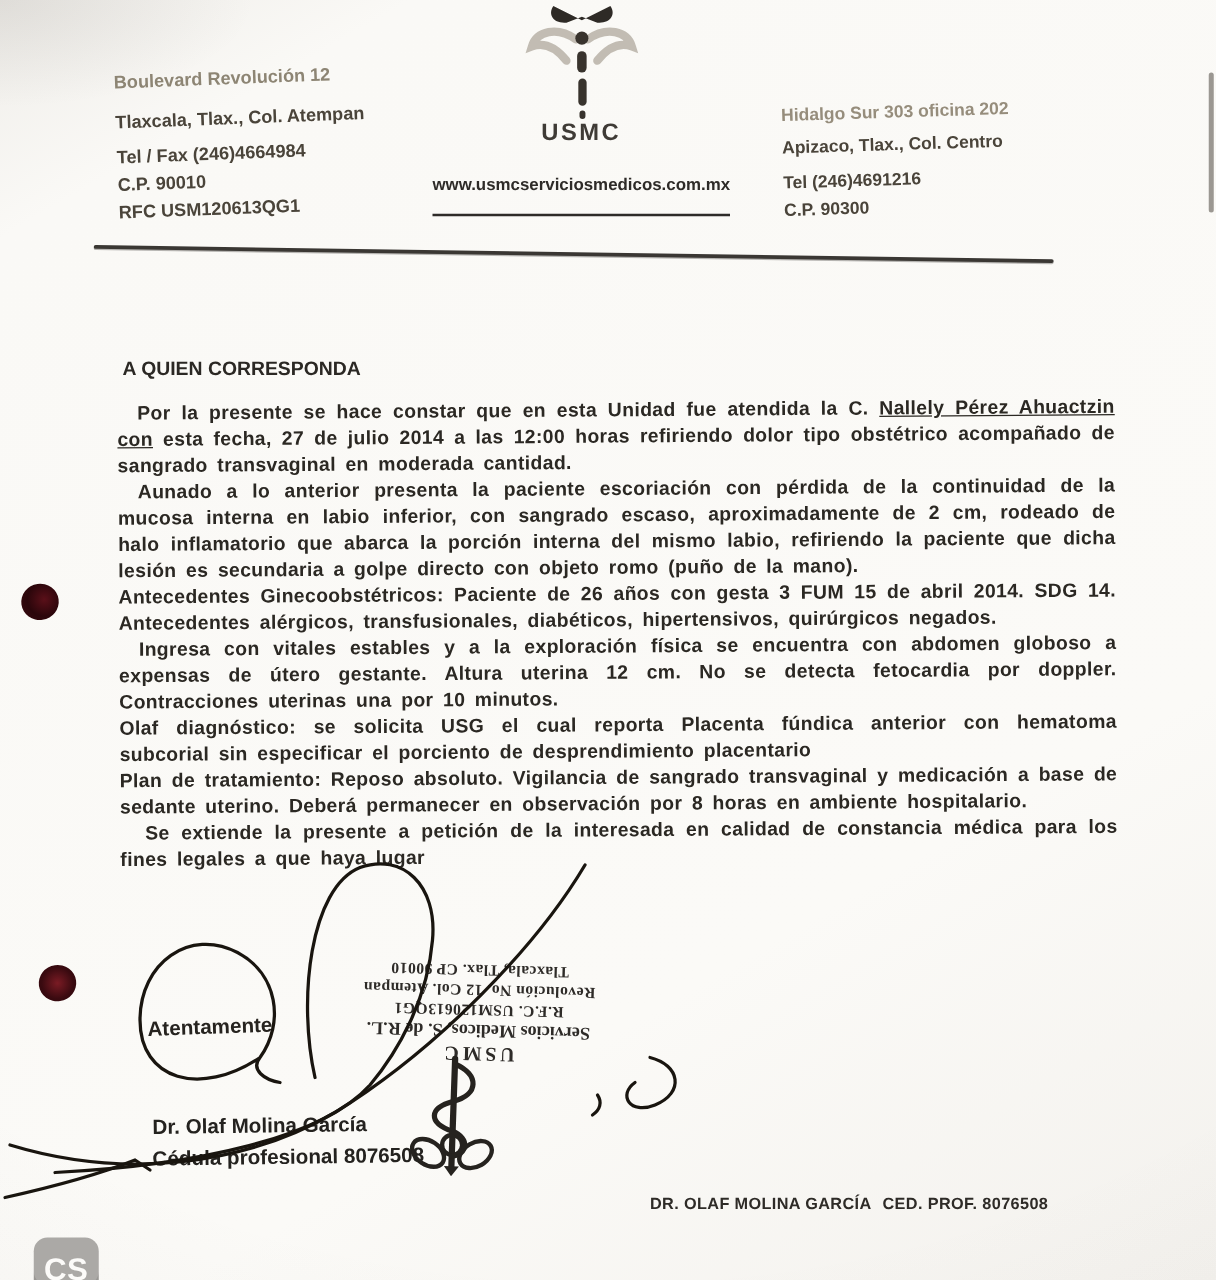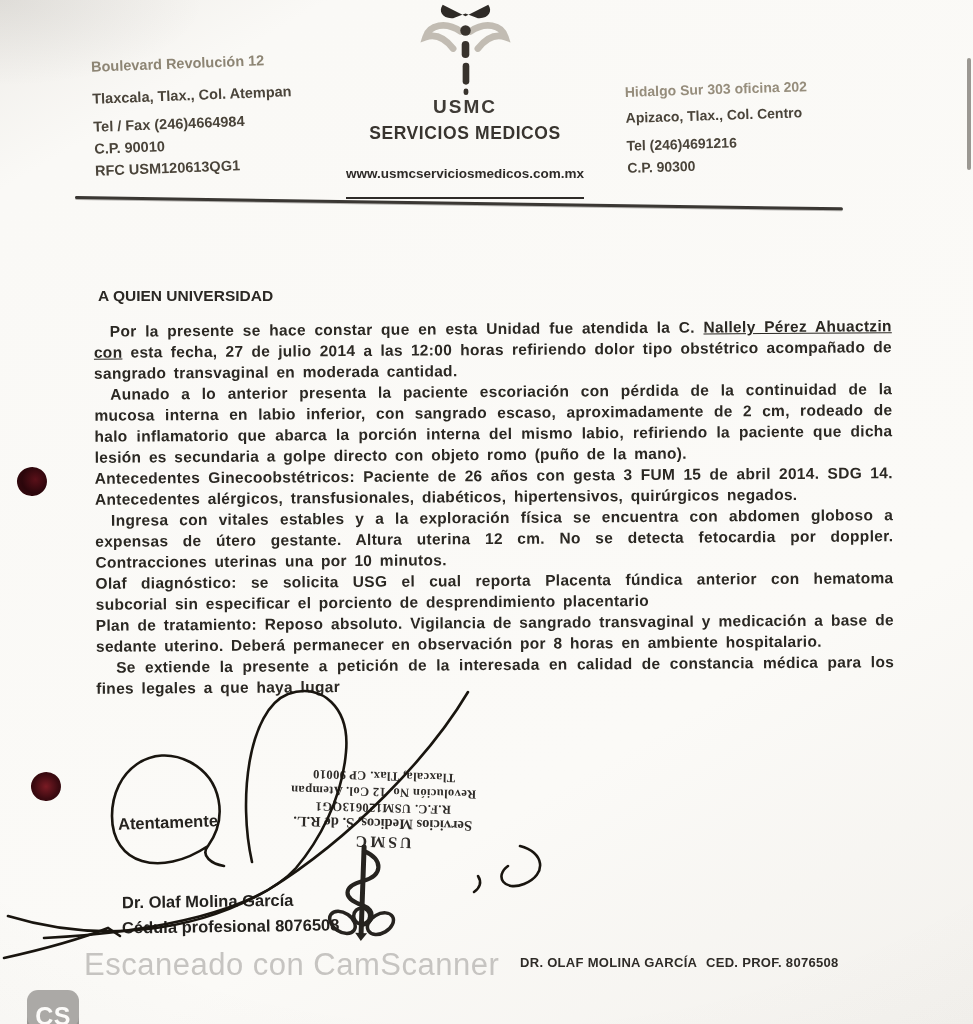"SERVICIOS MEDICOS" div.org-sub { html: <div>SERVICIOS MEDICOS</div> -> none }
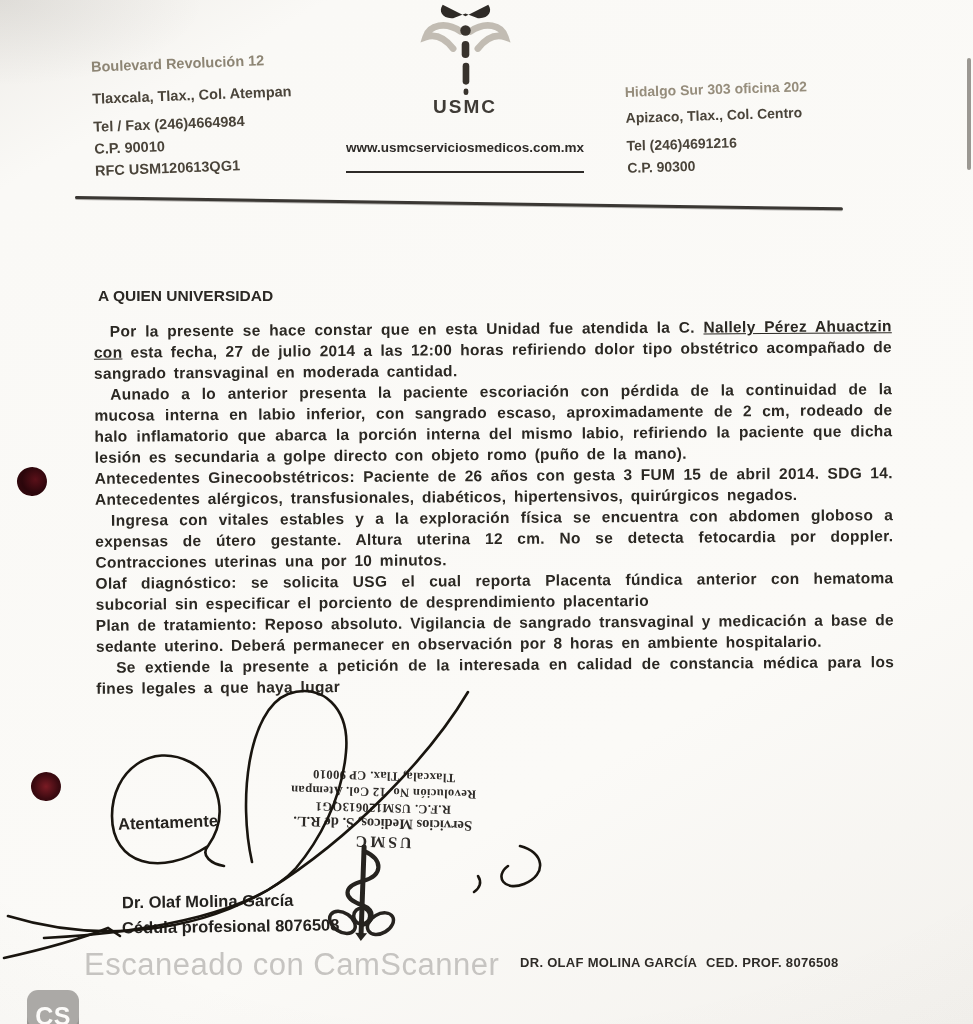"A QUIEN UNIVERSIDAD" div.abs { text: UNIVERSIDAD -> CORRESPONDA }
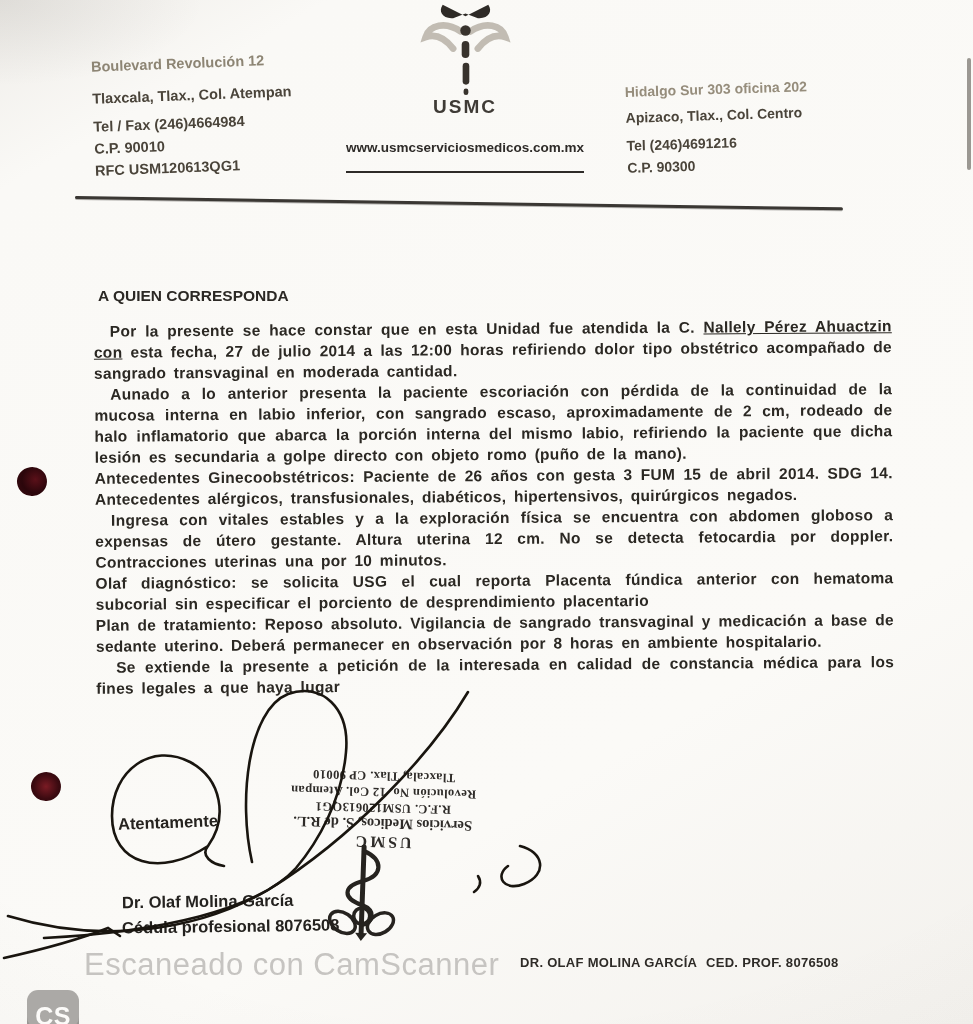"Escaneado con CamScanner" div.abs { html: <div>Escaneado con CamScanner</div> -> none }
